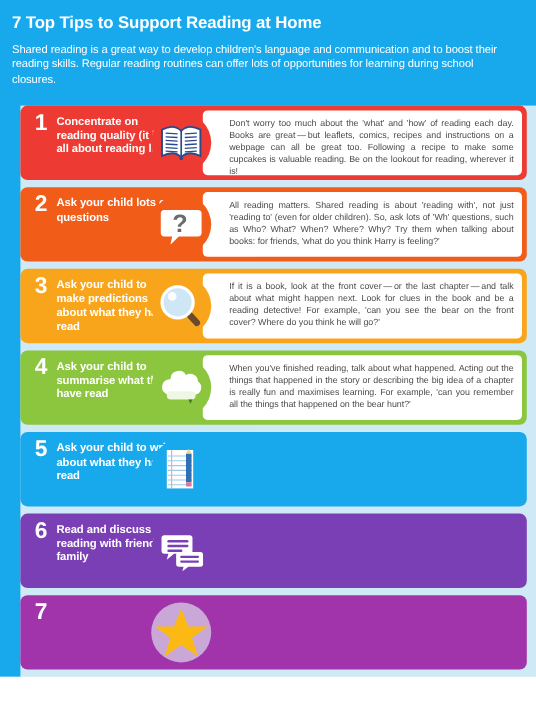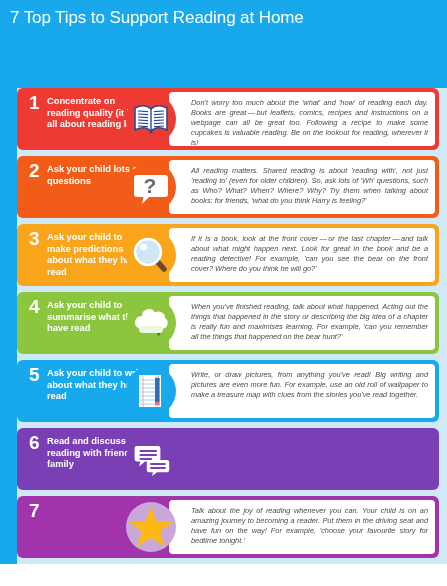"7 Top Tips to Support" #header h1 { font-size: 17px -> 14px; font-weight: normal -> bold }
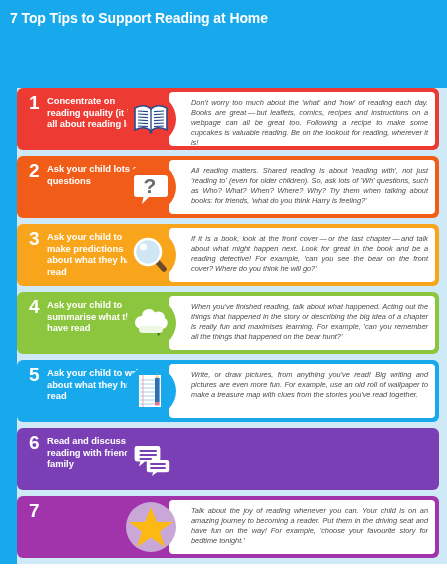"Shared reading is a great" p { html: none -> <p>Shared reading is a great way to develop children's language and communication and to boost their reading skills. Regular reading routines can offer lots of opportunities for learning during school closures.</p> }
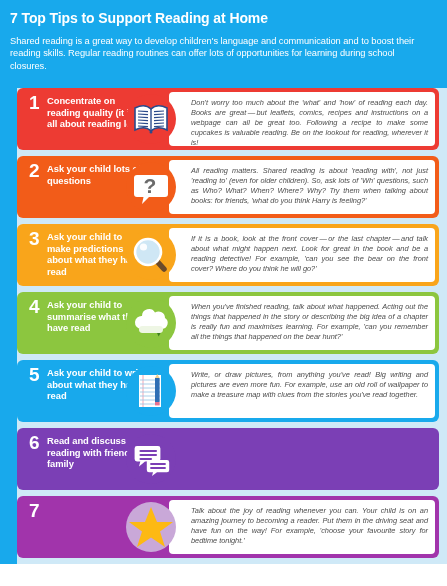"Don't worry too much about" .tip-body-box { font-style: italic -> none }
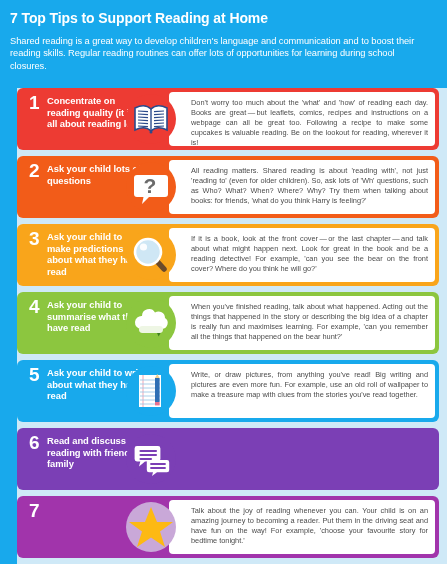"If it is a book," div.tip-body { text: great -> clues }
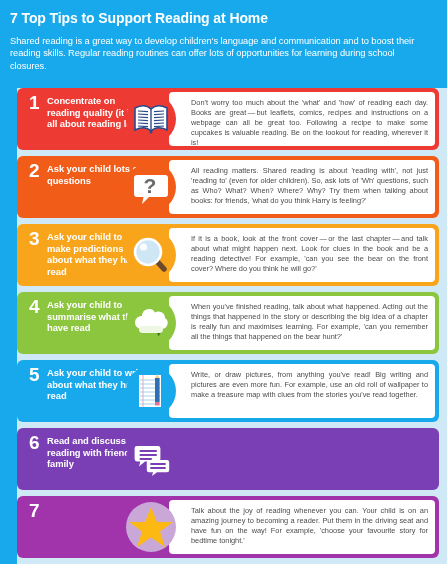"Write, or draw pictures, from" div.tip-body-box { html: <div> <div>Write, or draw pictures, from anything you've read! Big writing and pictures are even more fun. For example, use an old roll of wallpaper to make a treasure map with clues from the stories you've read together.</div> </div> -> none }
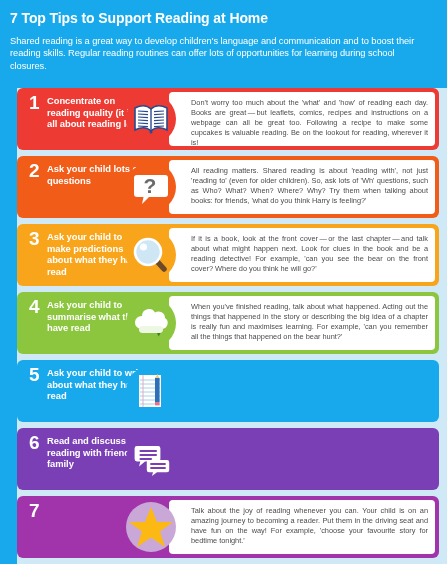"Talk about the joy of" div.tip-body-box { html: <div> <div>Talk about the joy of reading whenever you can. Your child is on an amazing journey to becoming a reader. Put them in the driving seat and have fun on the way! For example, 'choose your favourite story for bedtime tonight.'</div> </div> -> none }
